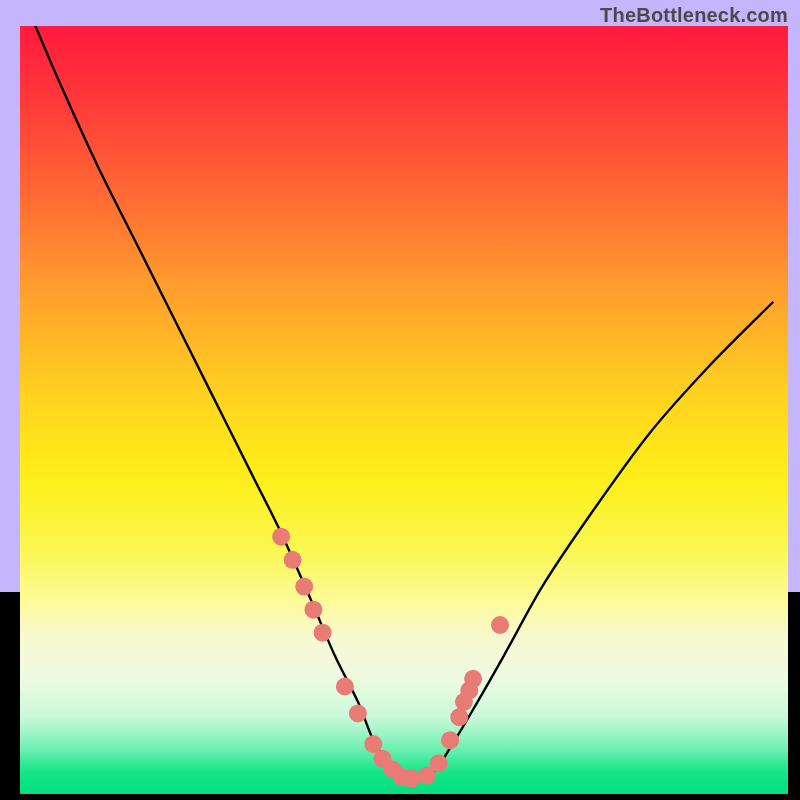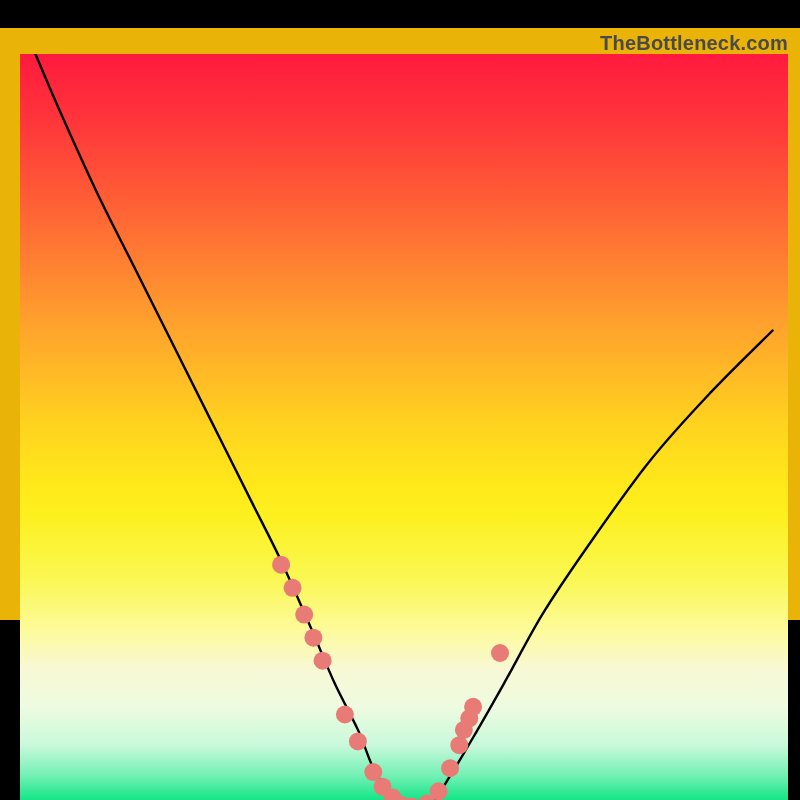"TheBottleneck.com" .frame { background: #eab308 -> #c4b5fd; margin-top: 28px -> none }
